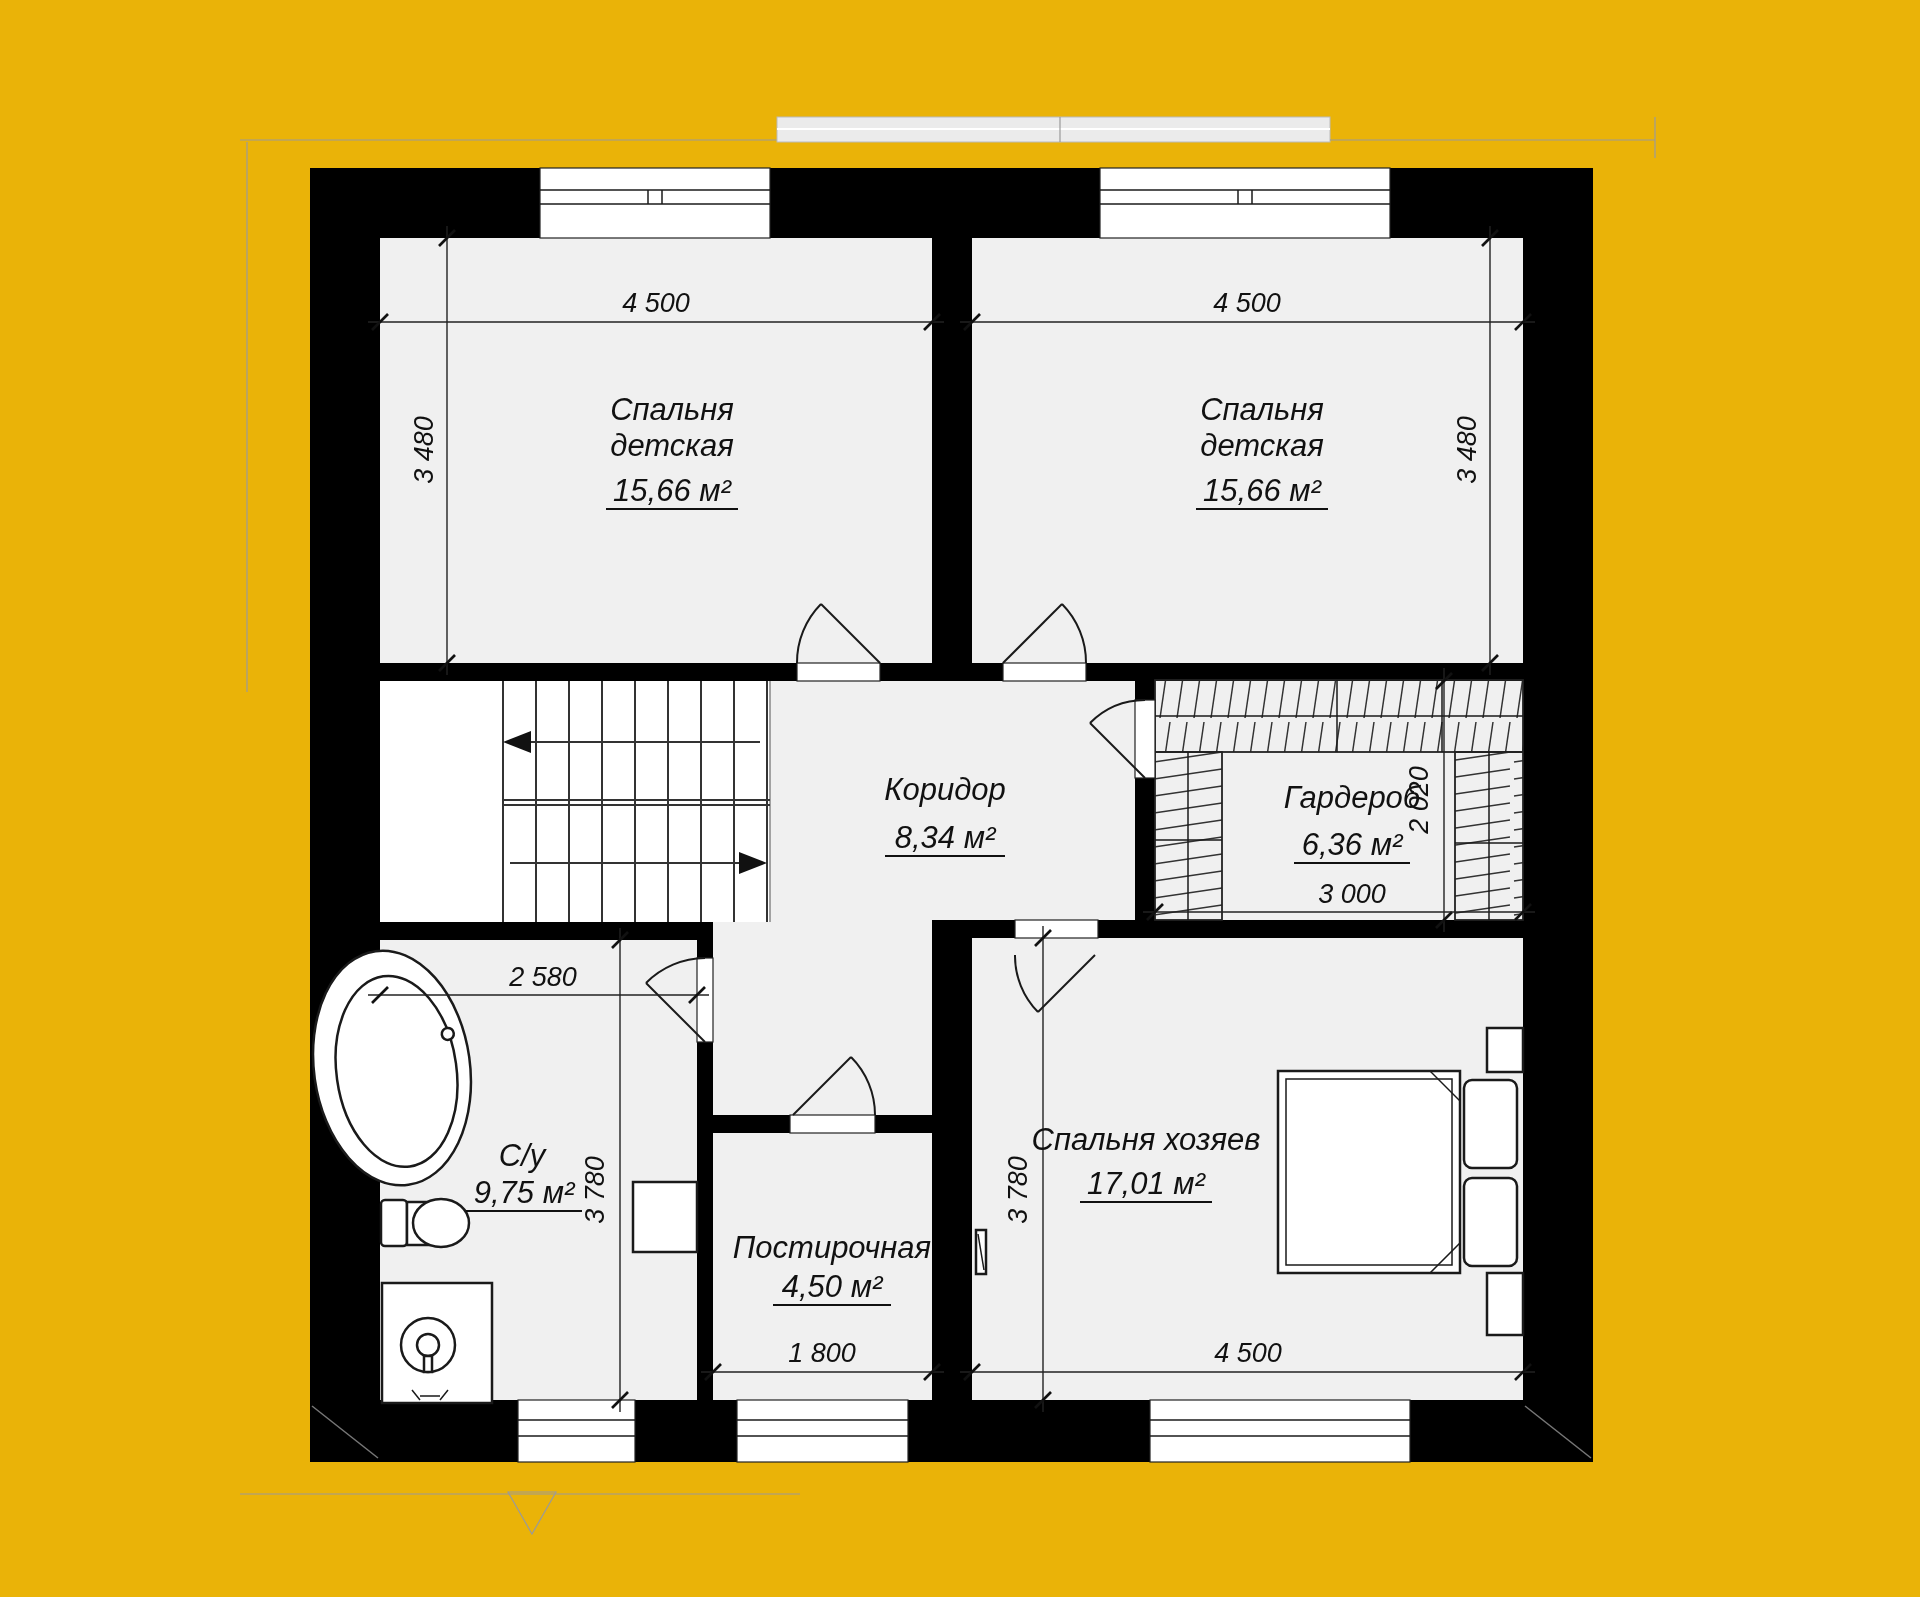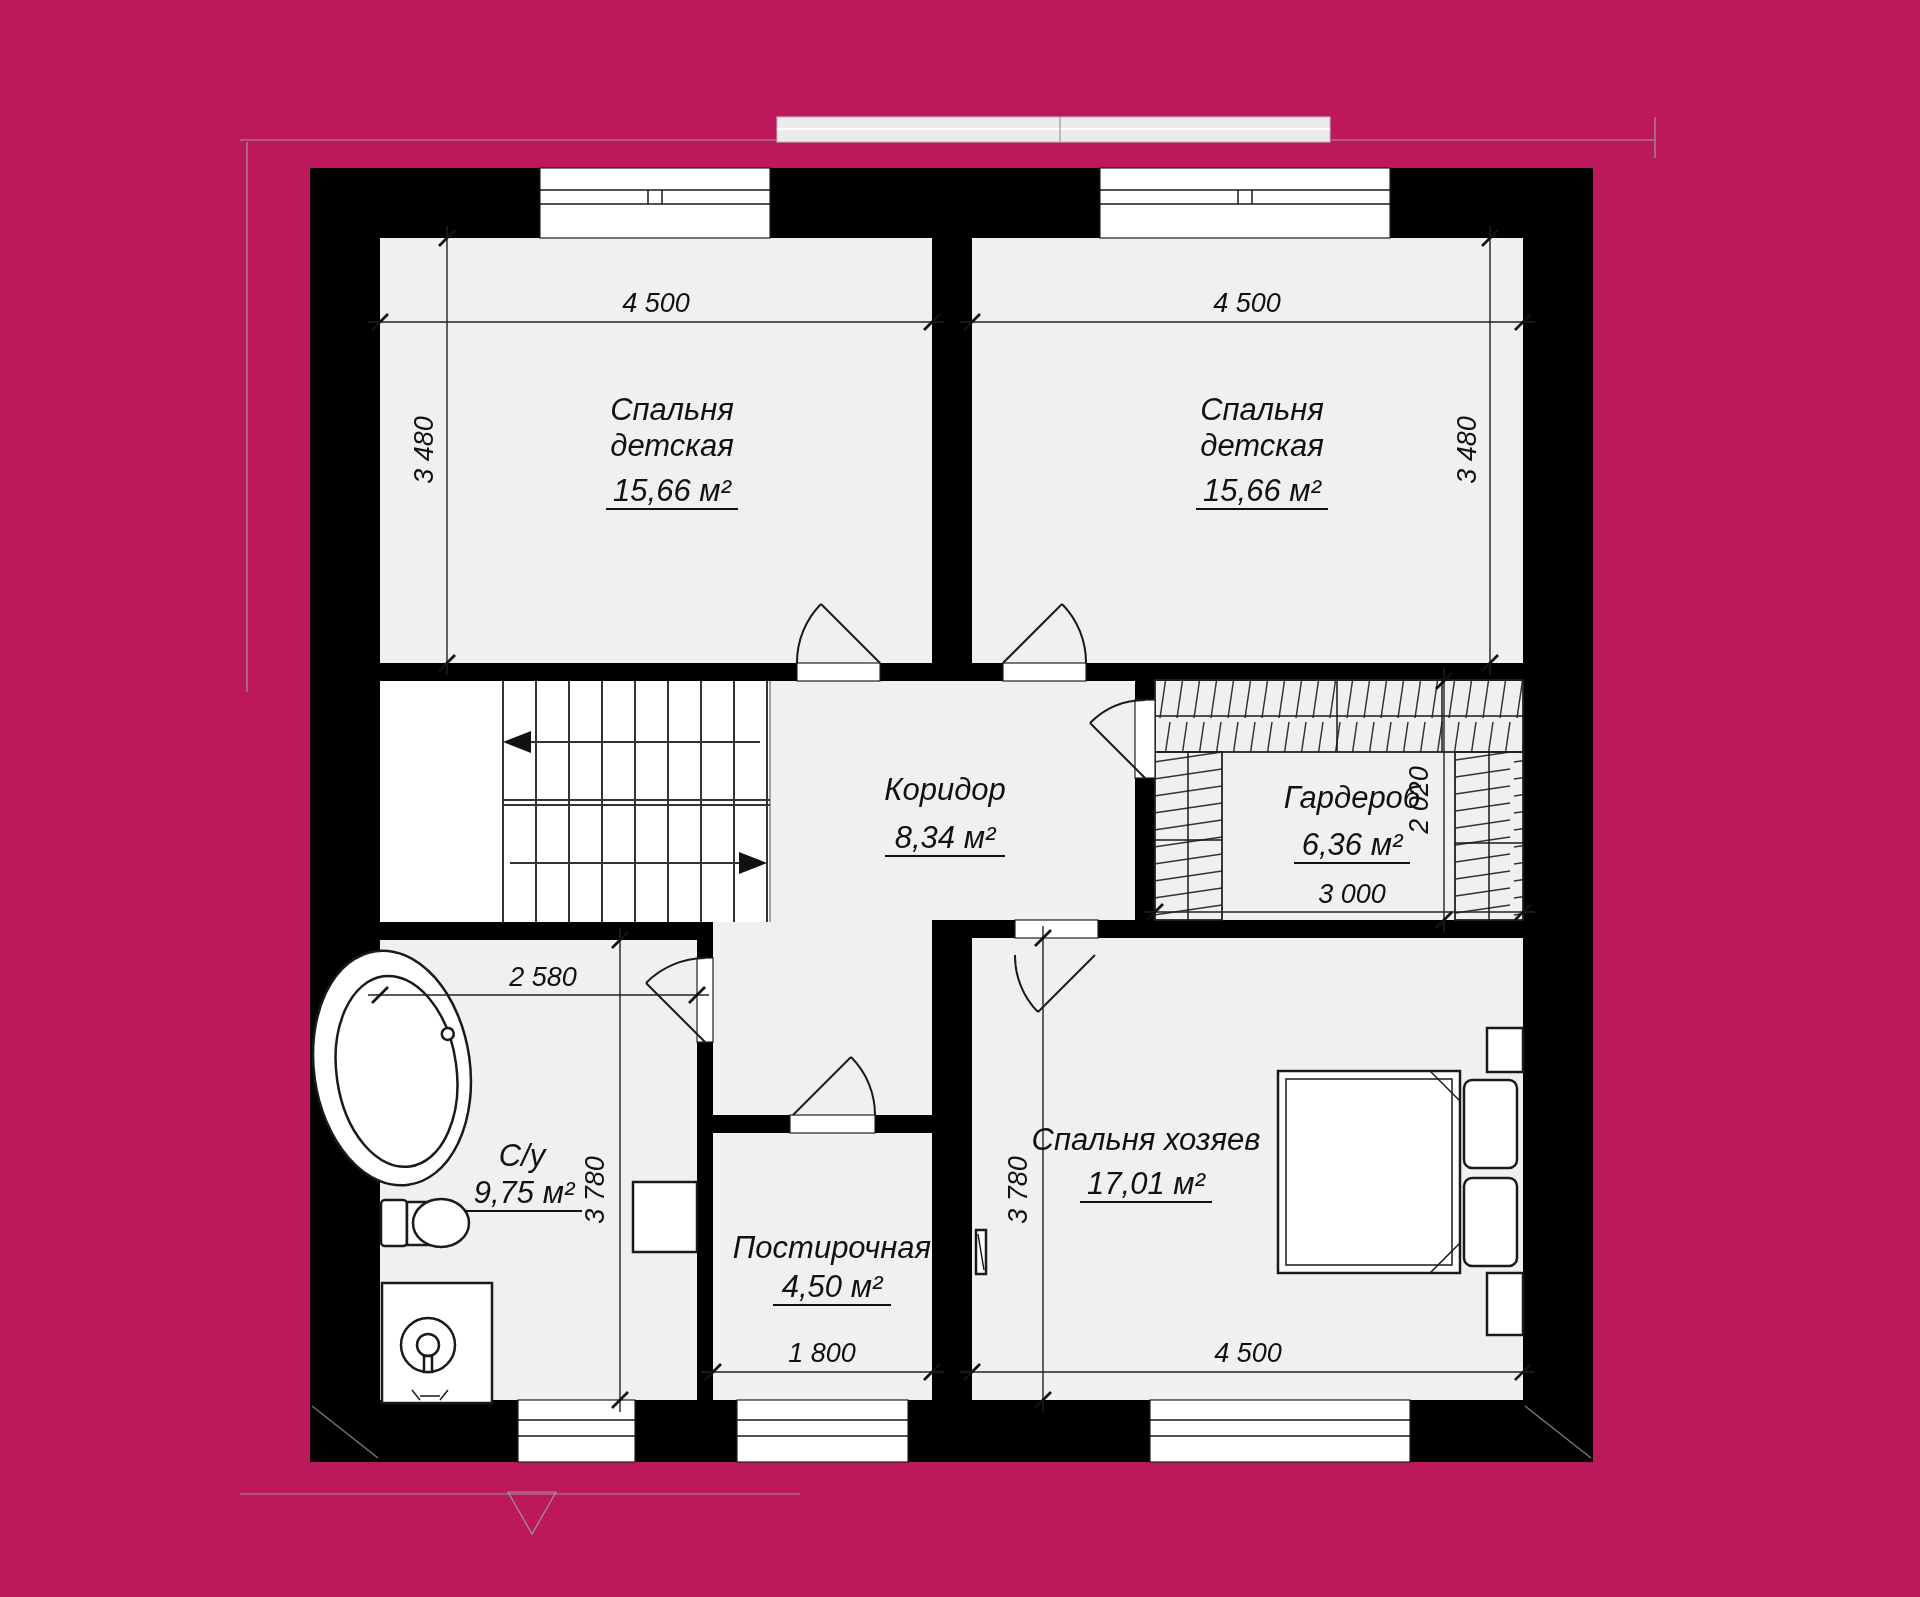"4 500" #stage { background: #be185d -> #eab308 }
